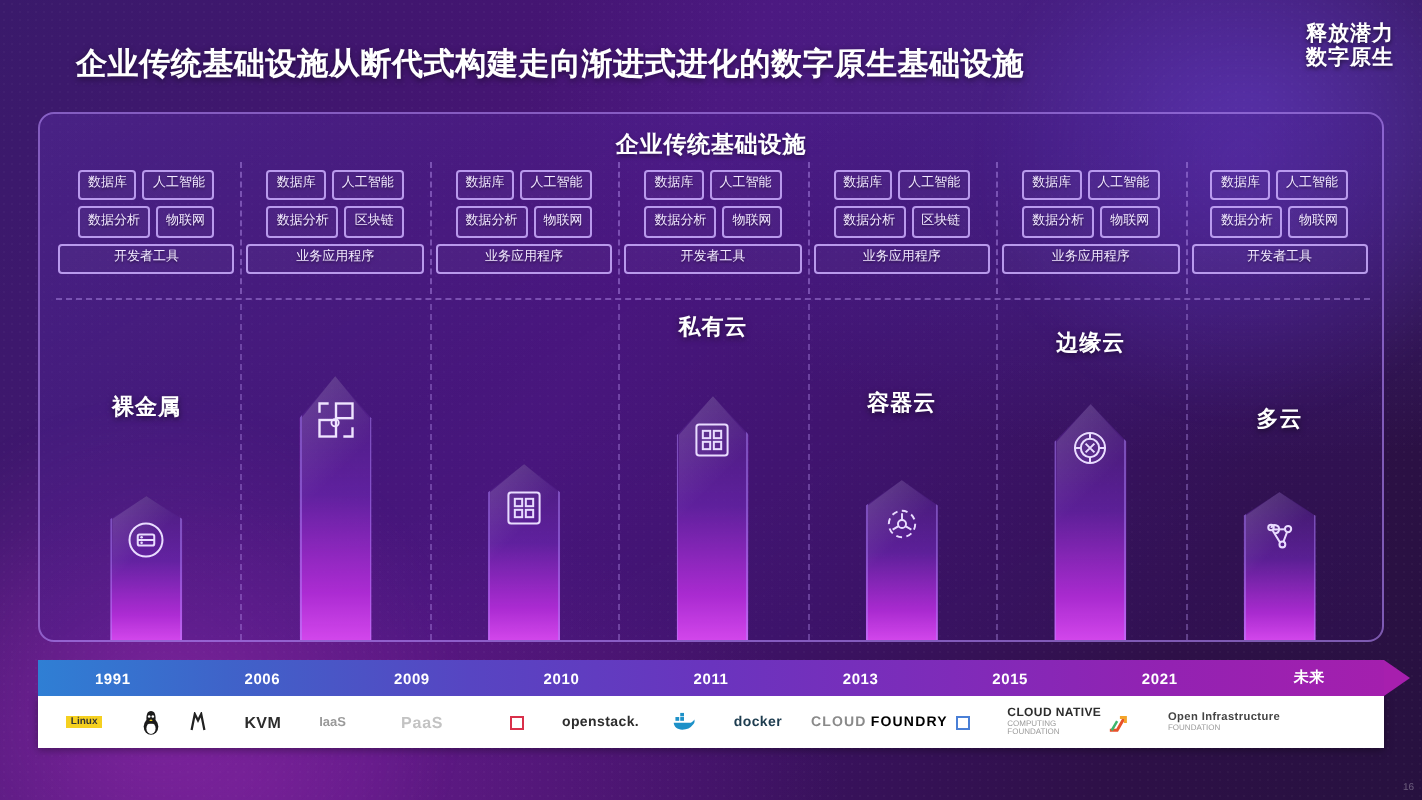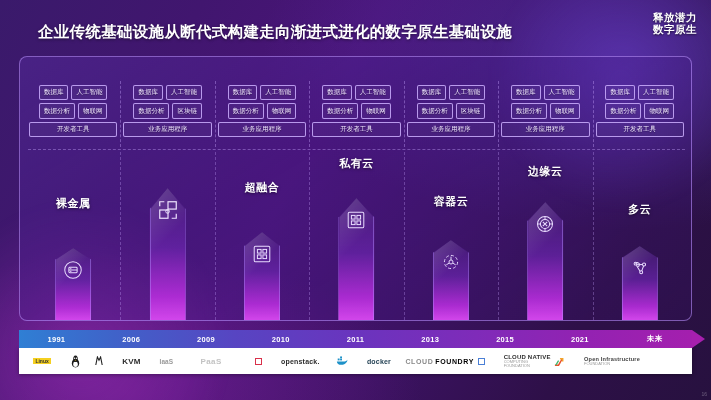"企业传统基础设施" div.panel-title { html: none -> <div>企业传统基础设施</div> }
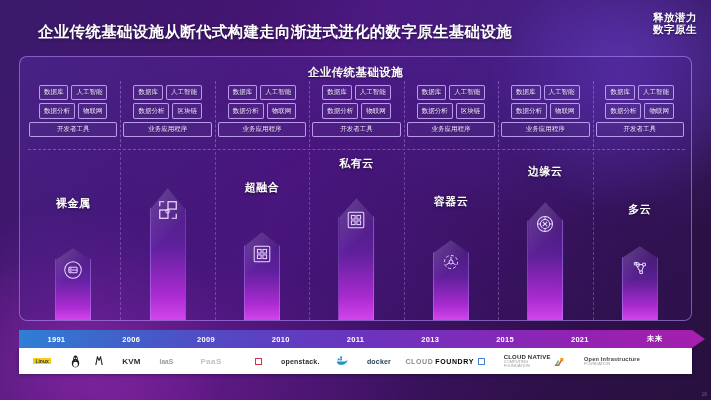"超融合" div.plabel { html: <div>超融合</div> -> none }
